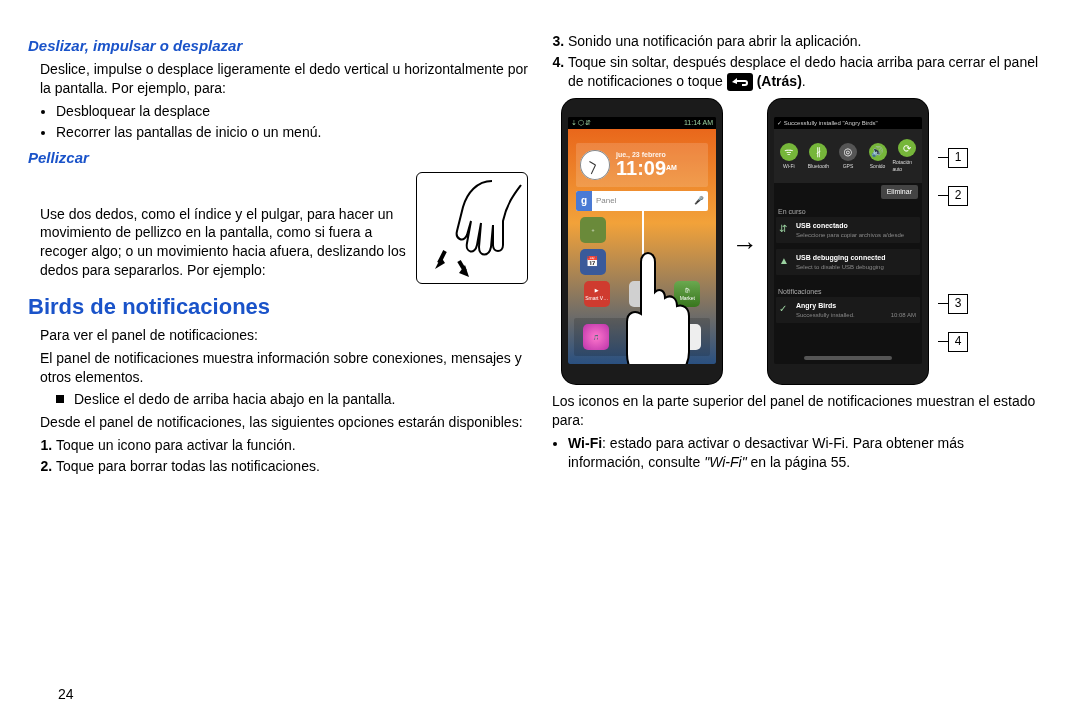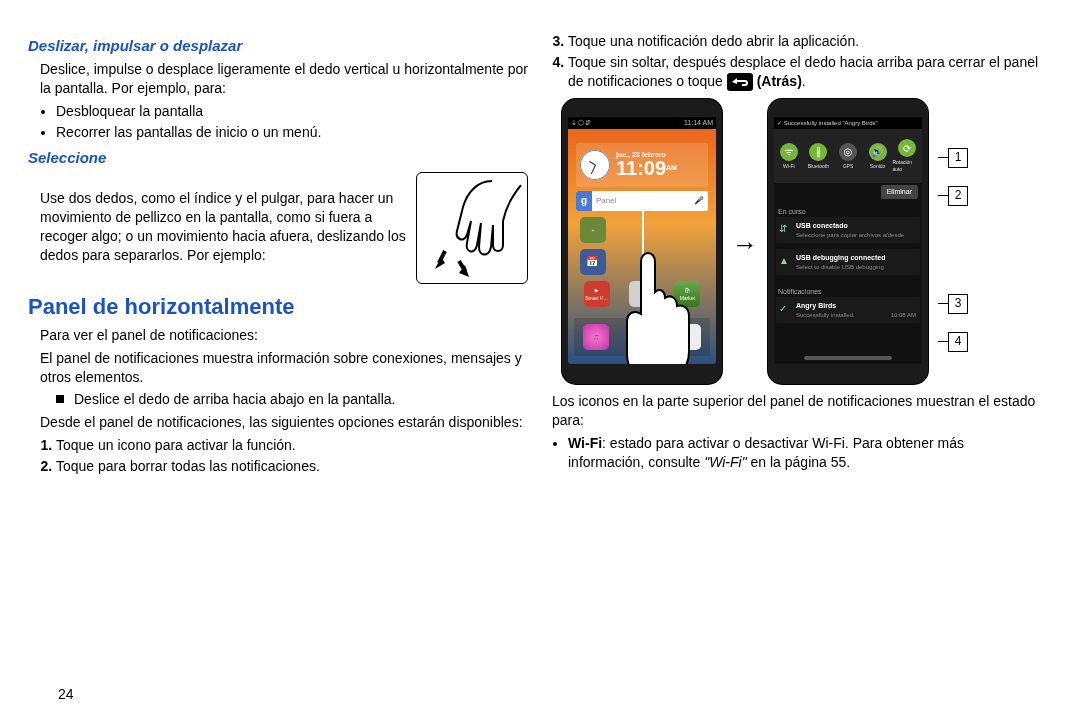"Toque una notificación dedo abrir" li { text: Toque una notificación dedo -> Sonido una notificación para }
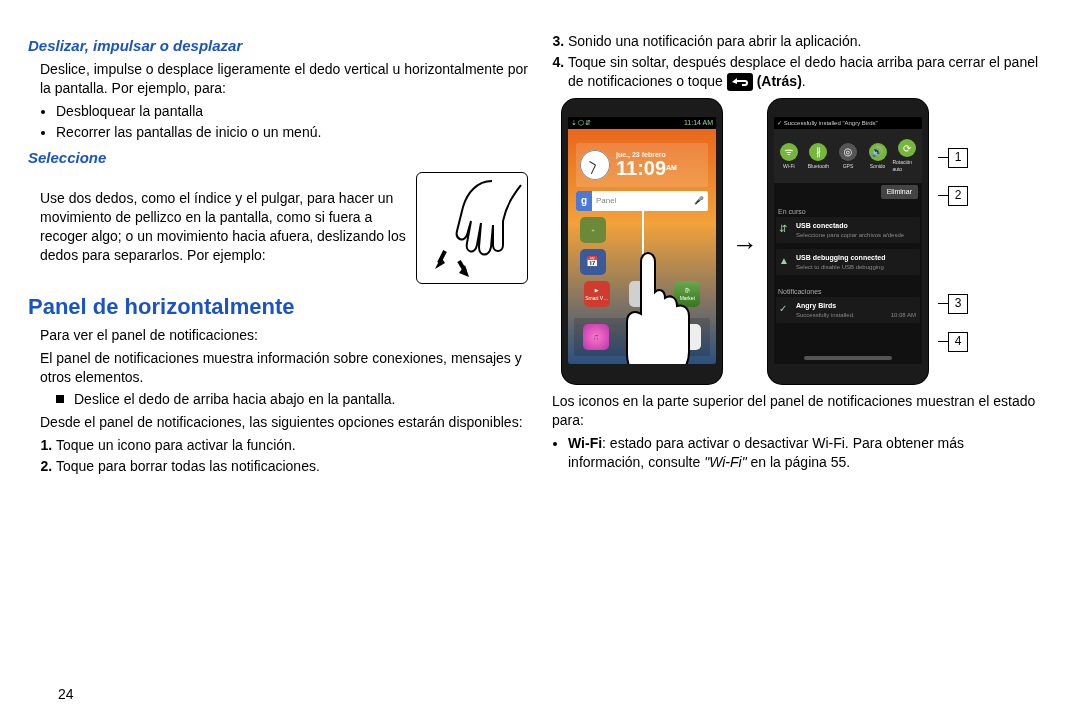"Desbloquear la pantalla" li { text: pantalla -> desplace }
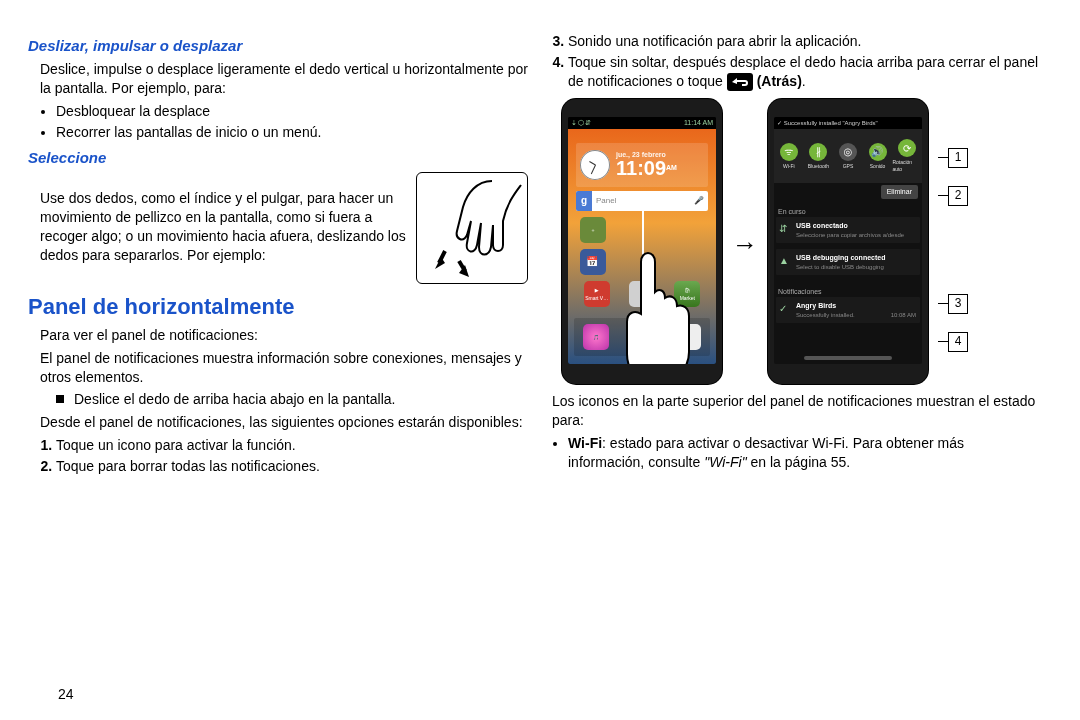"Seleccione" div.sub-head { text: Seleccione -> Pellizcar }
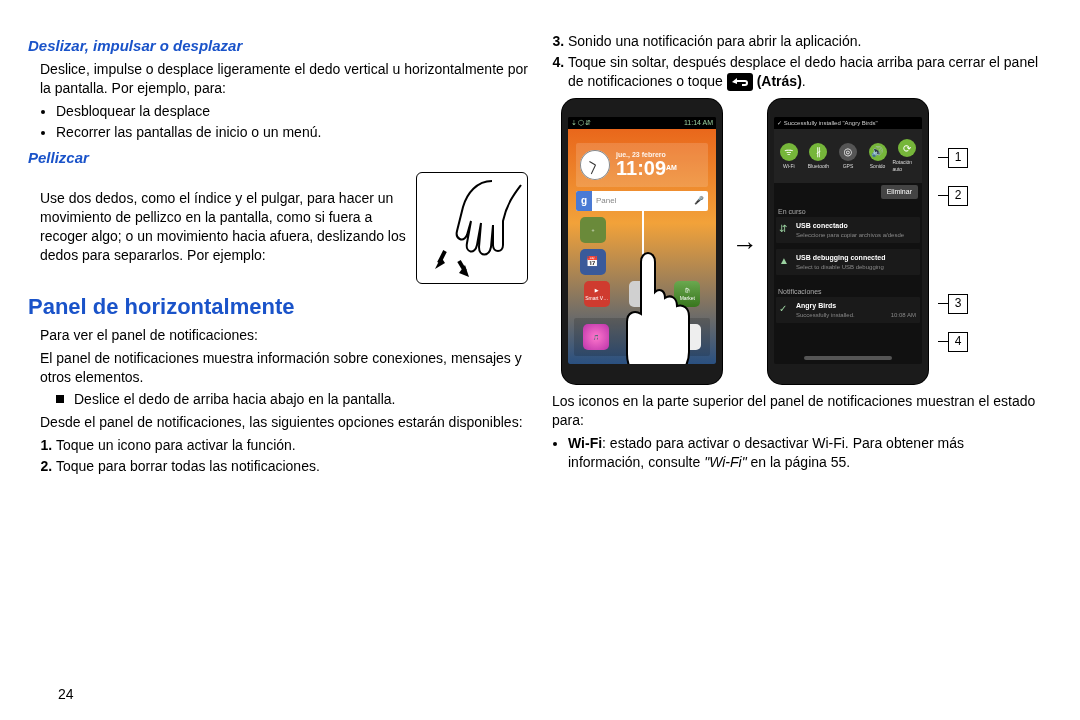"Use dos dedos, como el" .pinch-block { align-items: center -> flex-end }
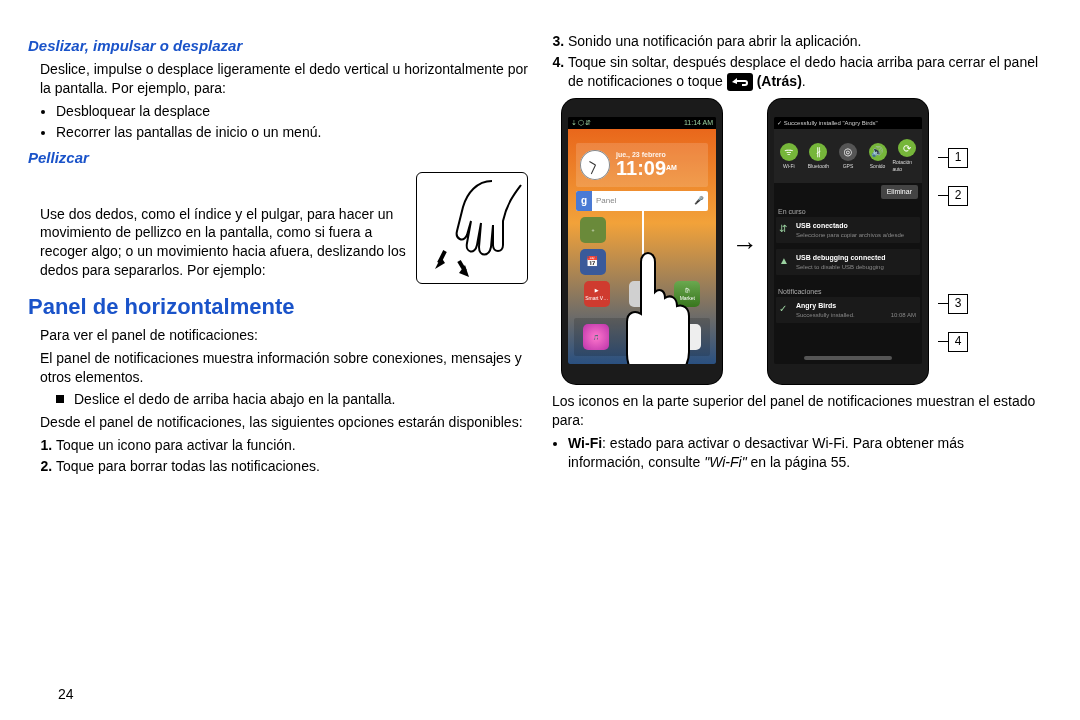"Panel de horizontalmente" div.big-head { text: Panel de horizontalmente -> Birds de notificaciones }
